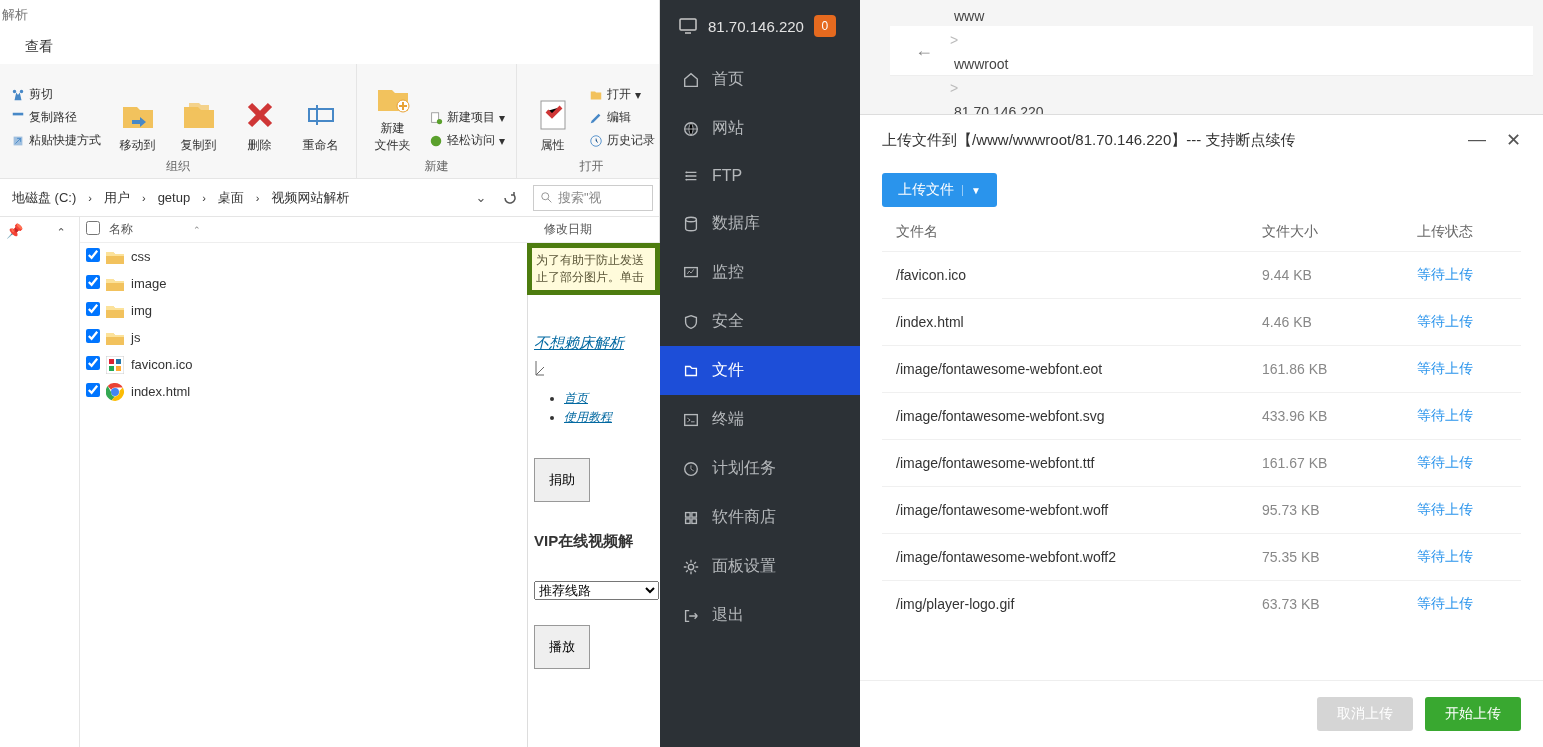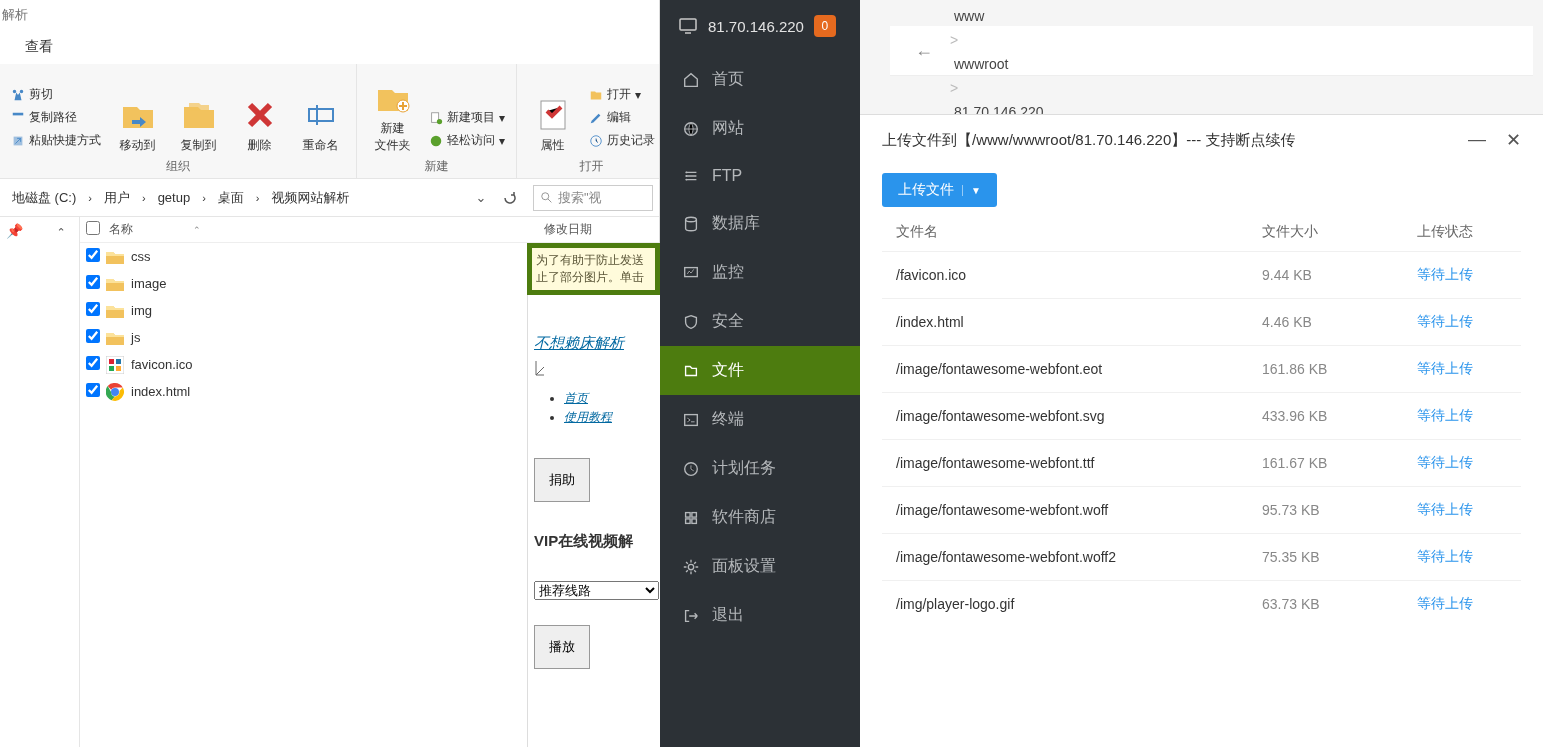"文件" .nav-item.active { background: #4d7c0f -> #1d4ed8 }
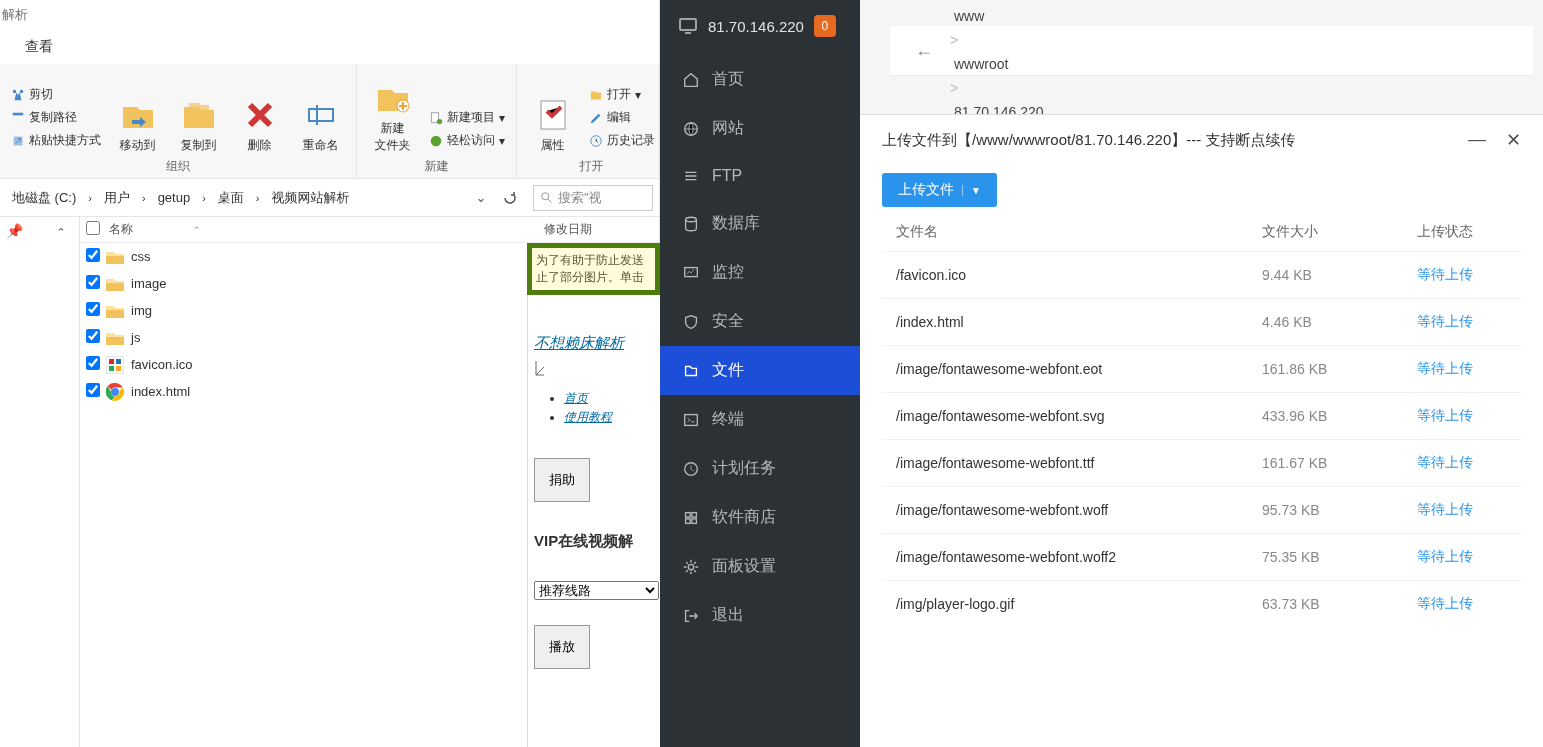"取消上传" div.upload-footer { html: none -> <div> <button>取消上传</button> <button>开始上传</button> </div> }
